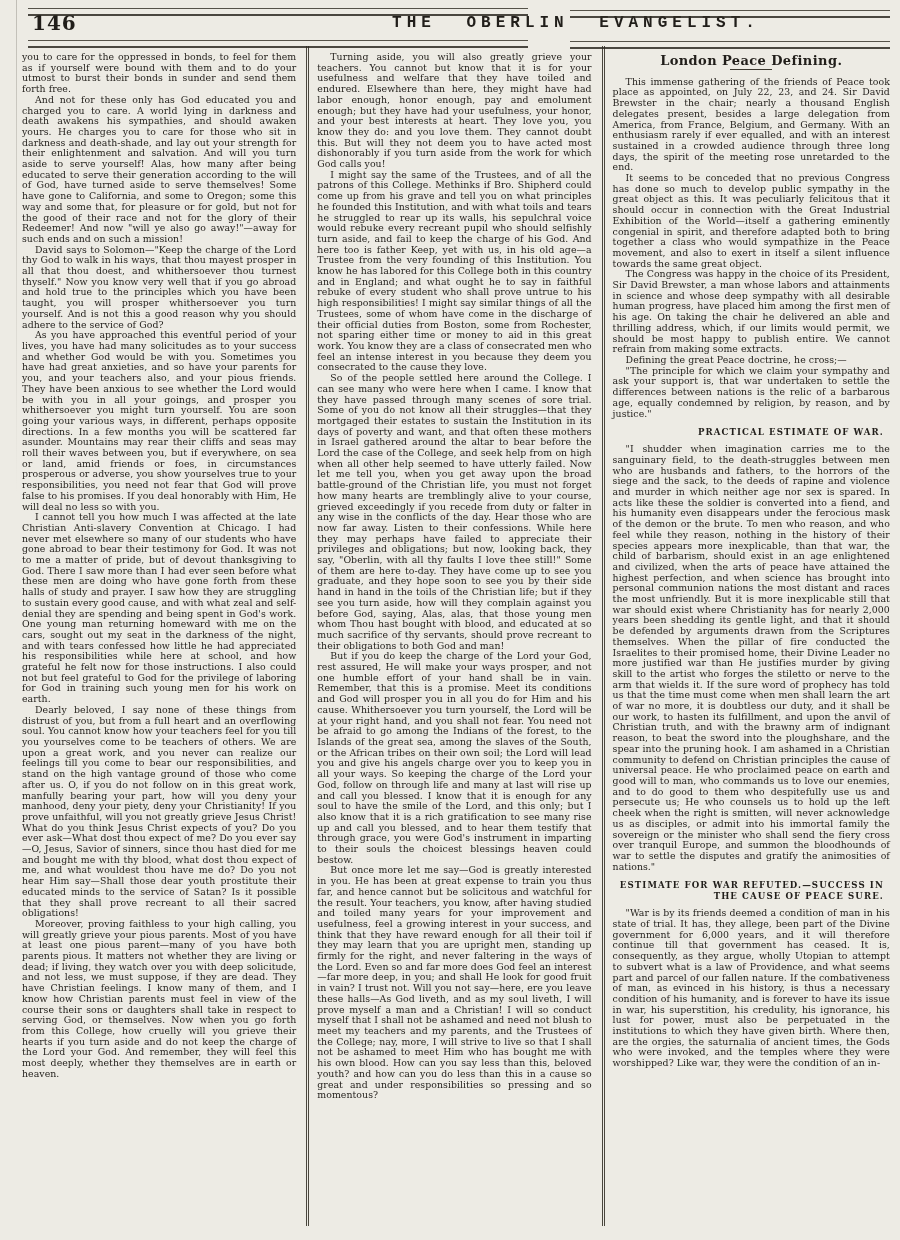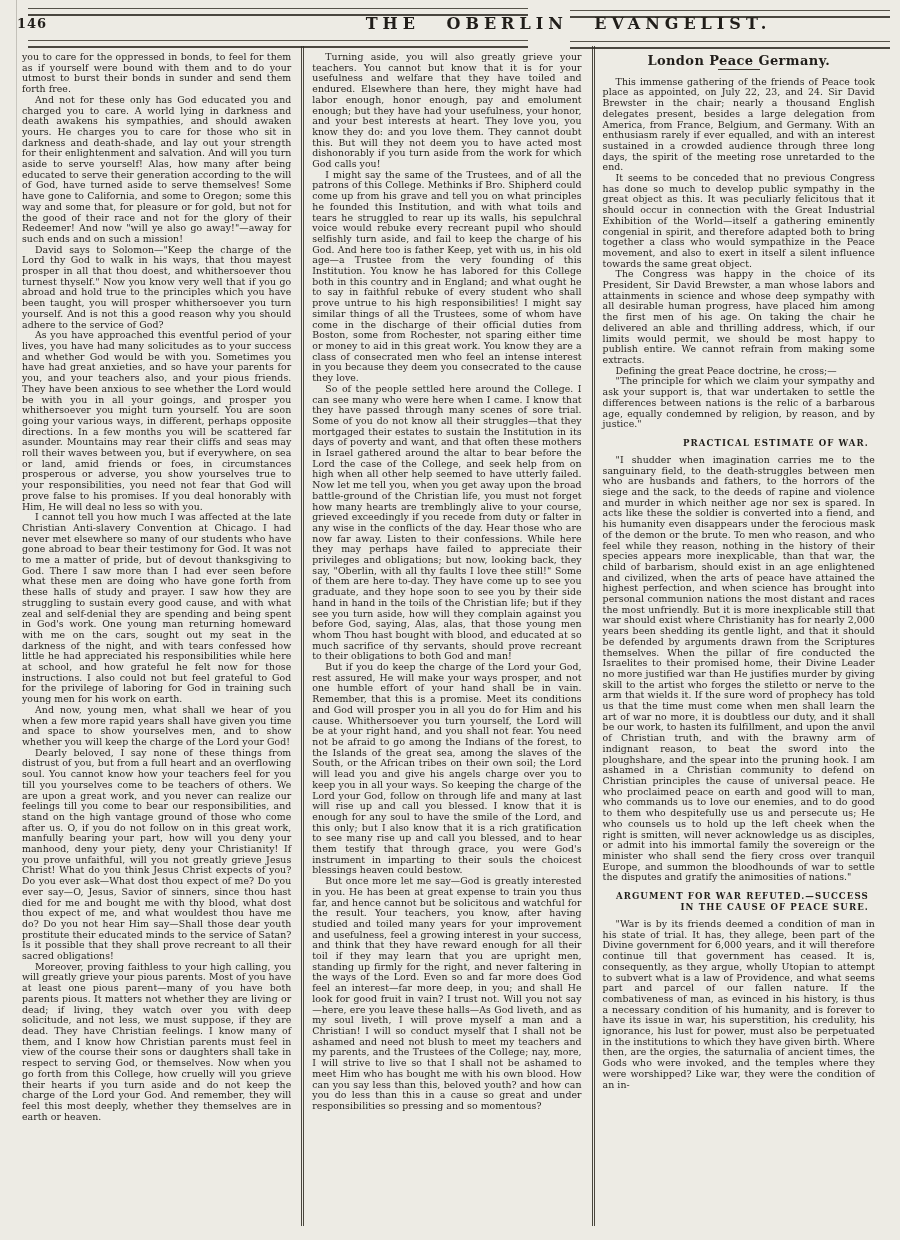"146" .page-number { font-size: 13px -> 20px; padding-left: 17px -> 32px }
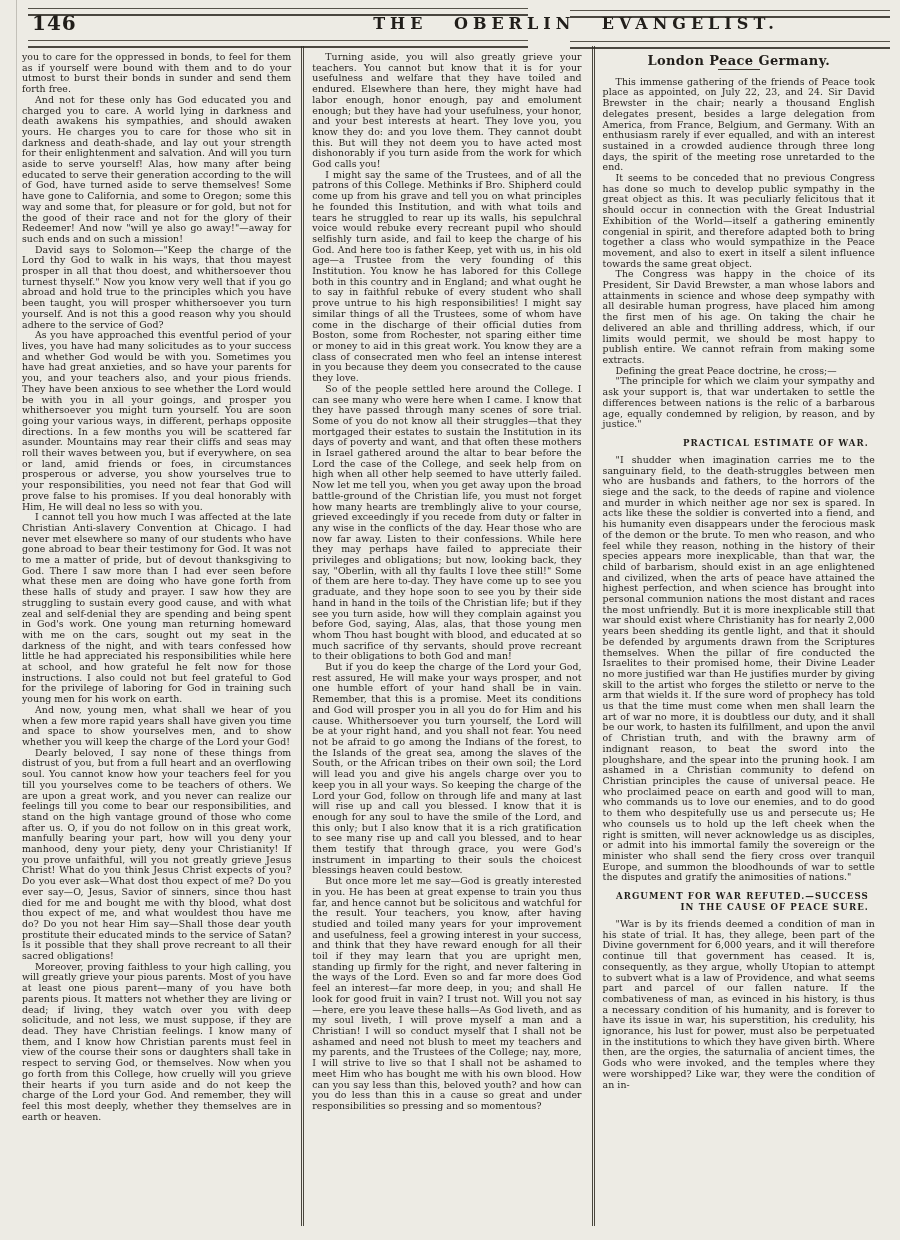"THE OBERLIN EVANGELIST." .masthead { font-family: none -> Liberation Mono, monospace }
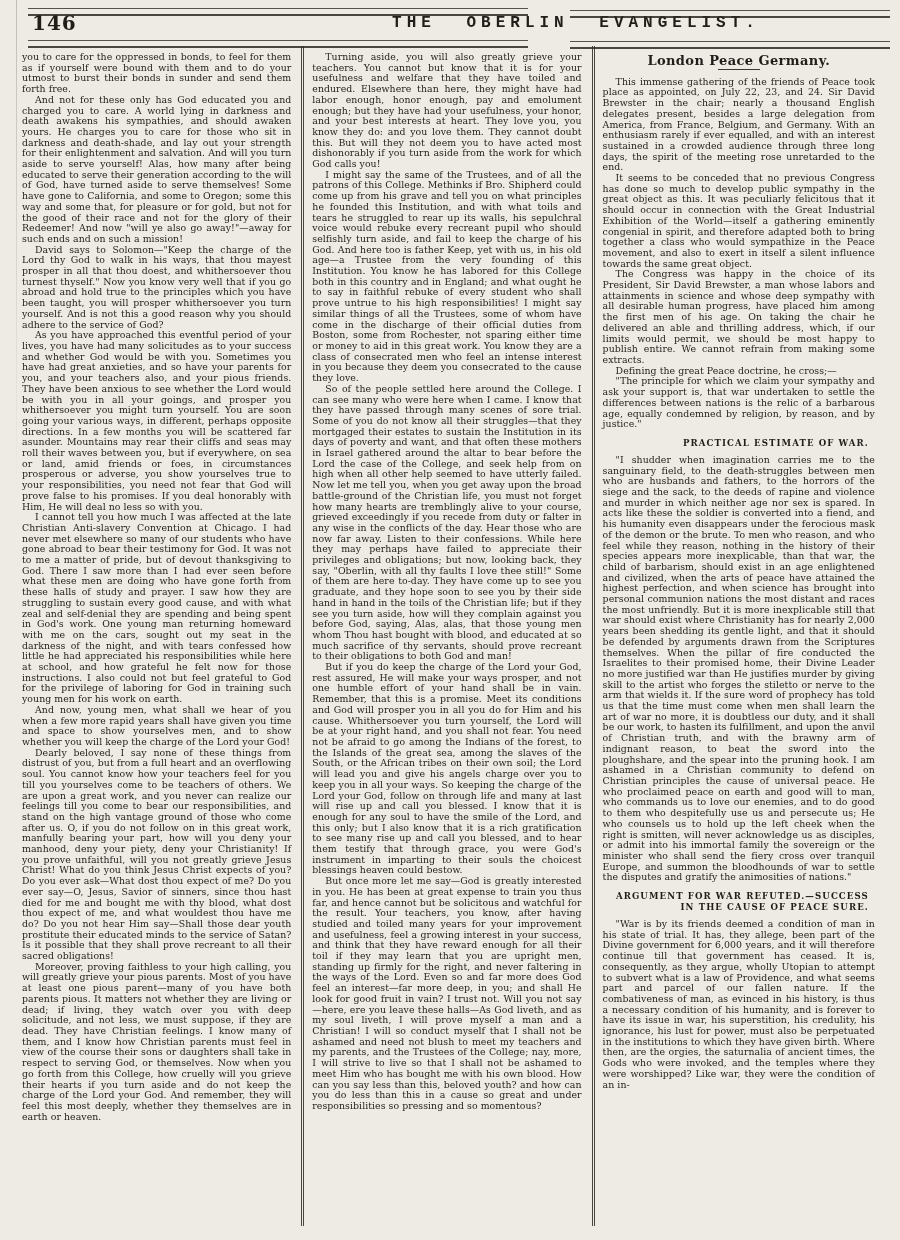"you to care for the" .columns { padding: 0 15px 0 14px -> 0 0 0 14px }
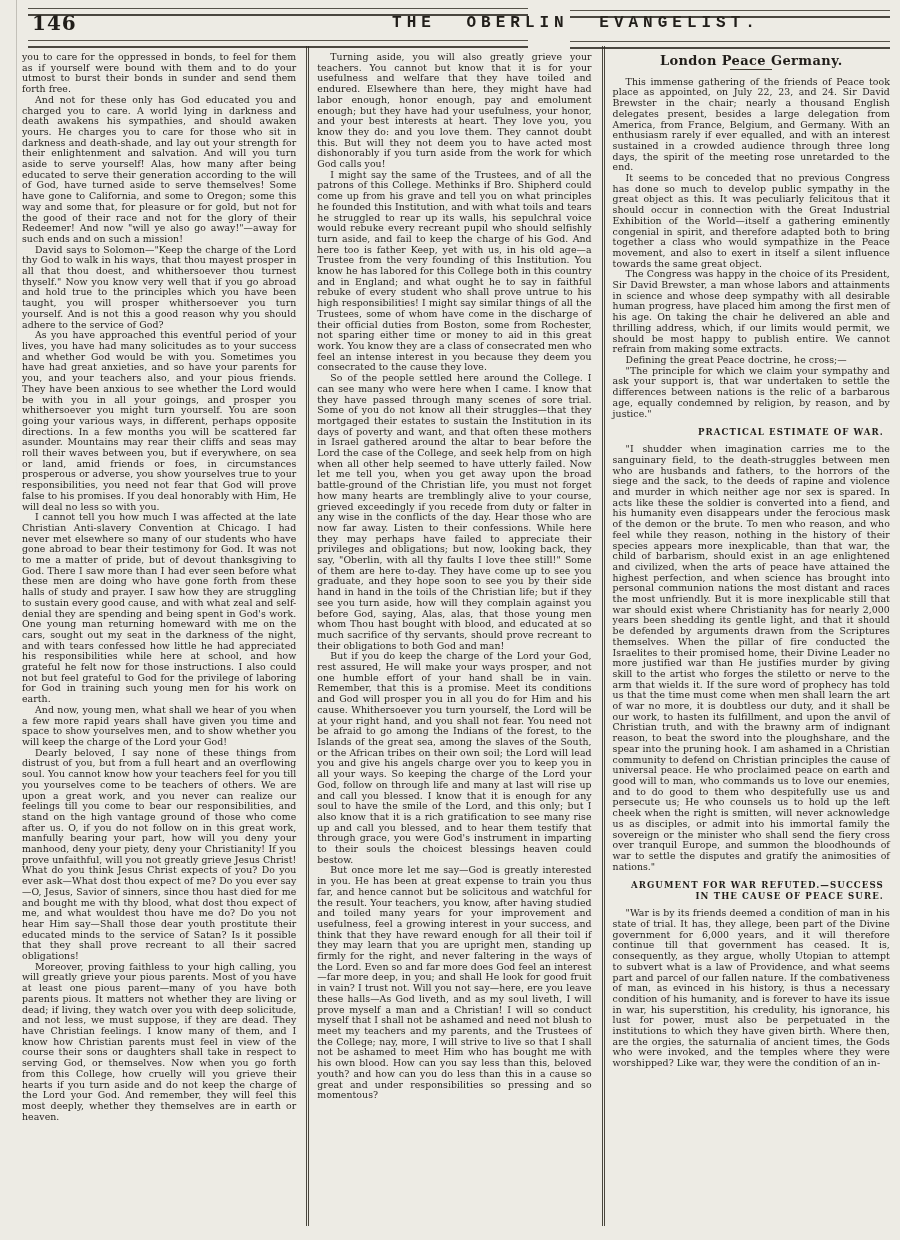"London Peace Germany." h2.article-heading { text: Germany -> Defining }
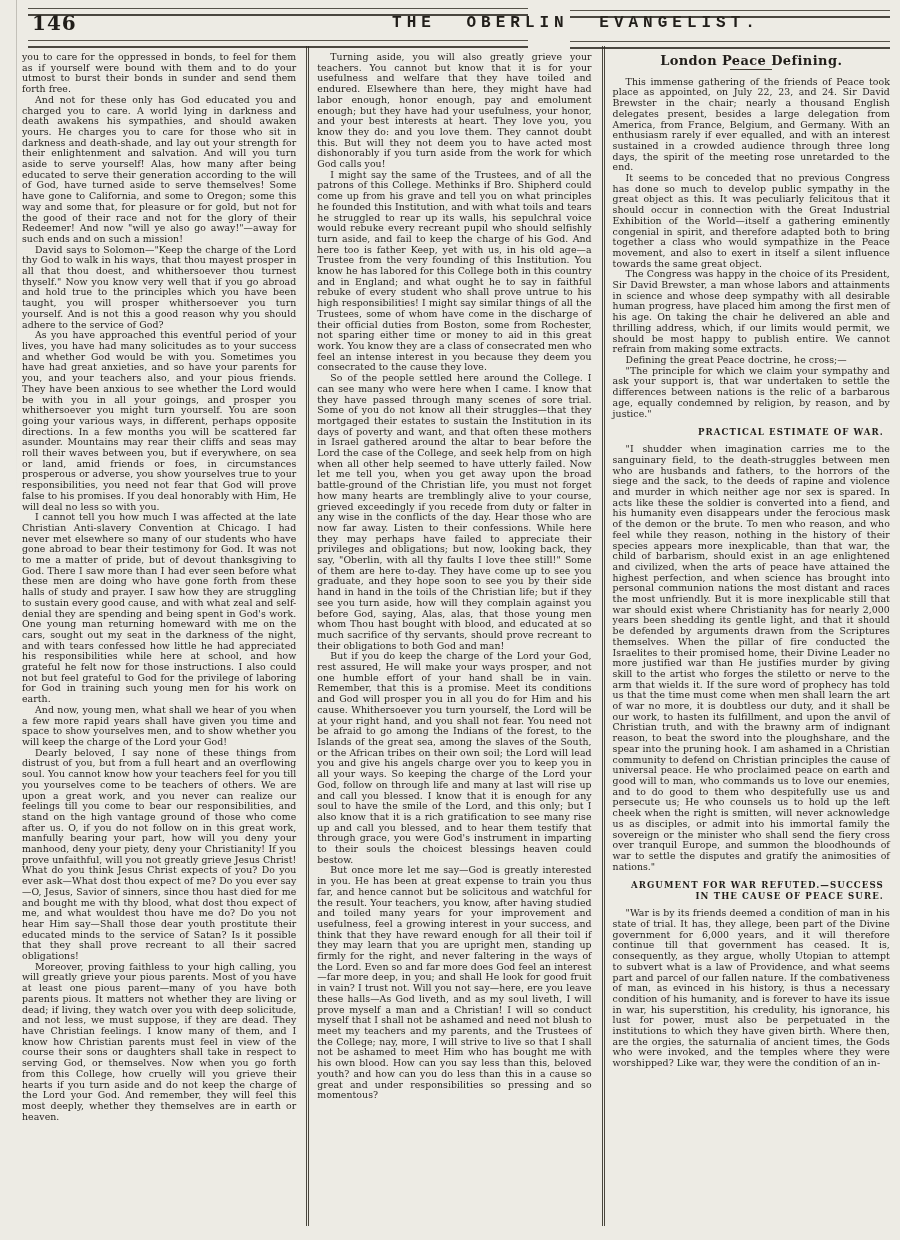"And now, young men, what" p.para { html: <p>And now, young men, what shall we hear of you when a few more rapid years shall have given you time and space to show yourselves men, and to show whether you will keep the charge of the Lord your God!</p> -> none }
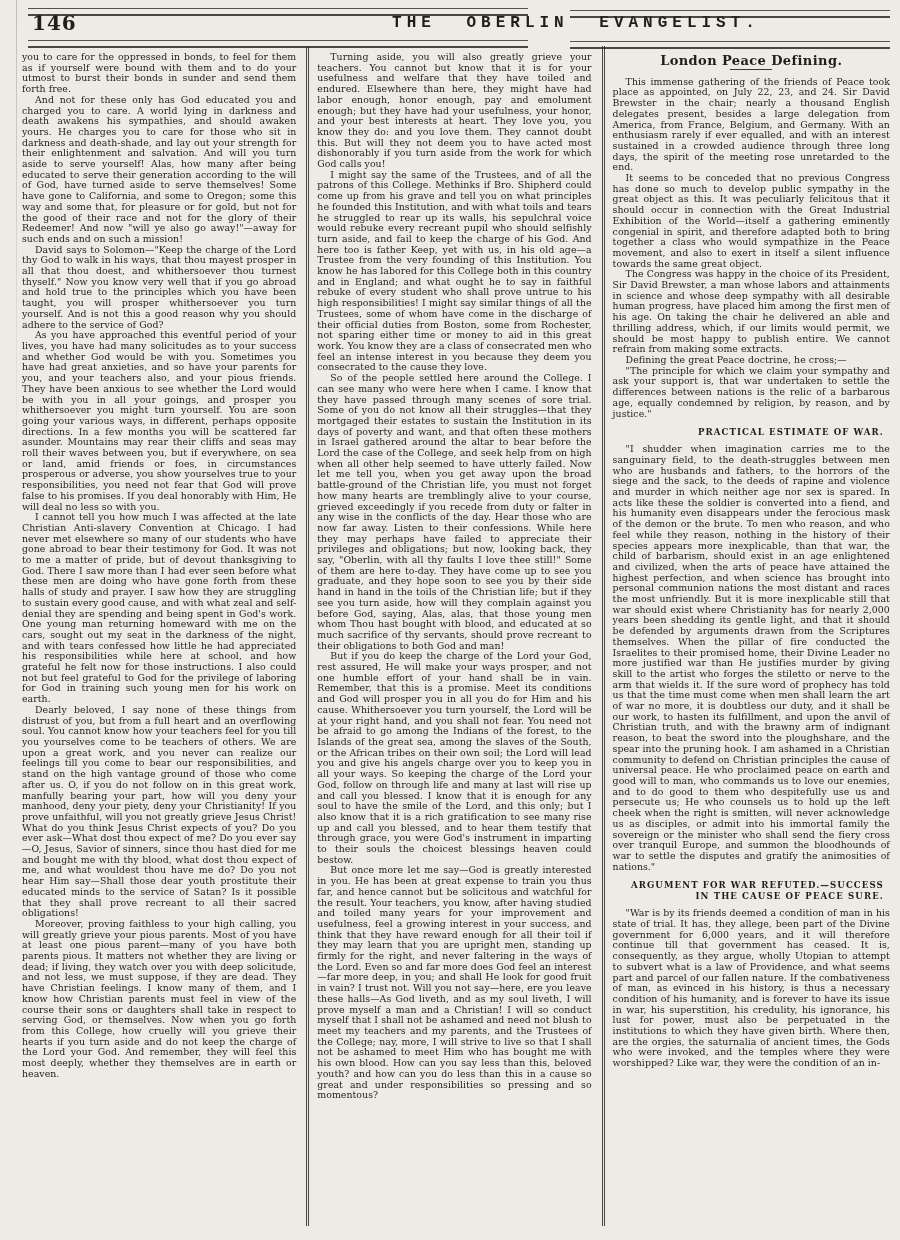"ARGUMENT FOR WAR REFUTED.—SUCCESS IN" h3.sub-heading { text: ARGUMENT -> ESTIMATE }
